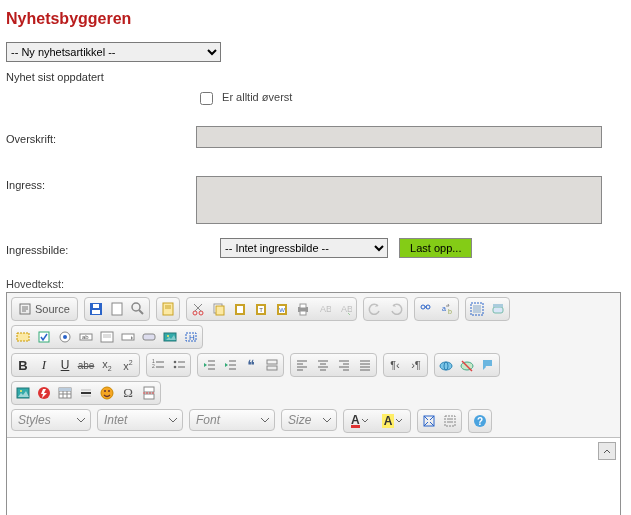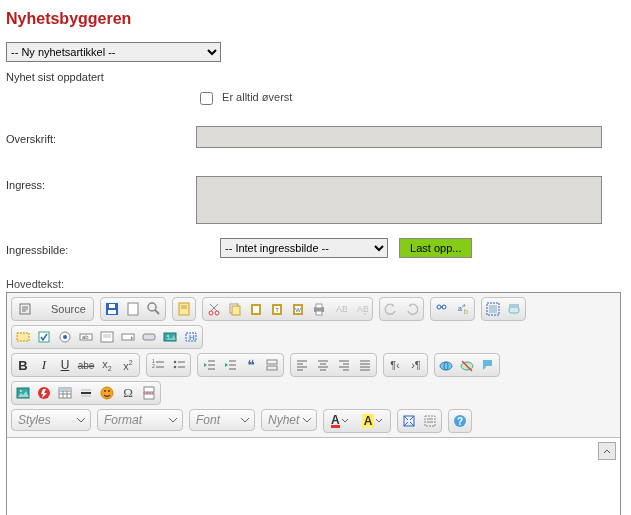"Source" .tb-btn.wide { gap: 20px -> 4px }
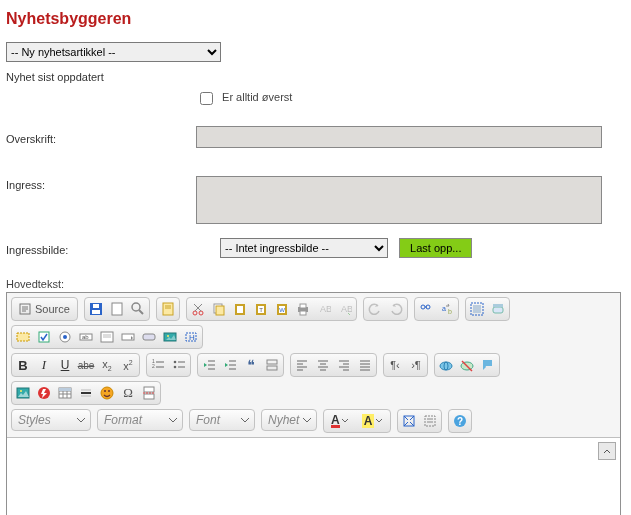"Format" span { text: Format -> Intet }
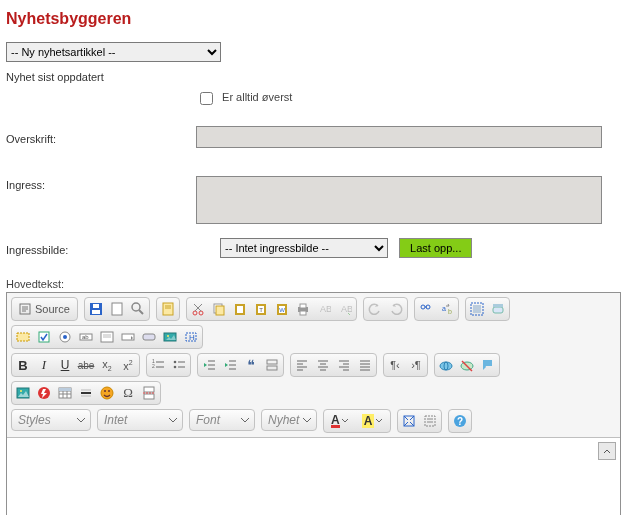"Font" div.tb-combo { width: 66px -> 86px }
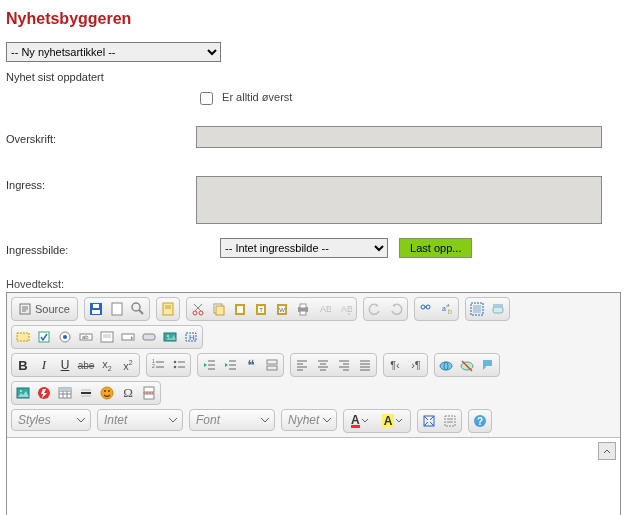"Nyhet" span { text: Nyhet -> Size }
